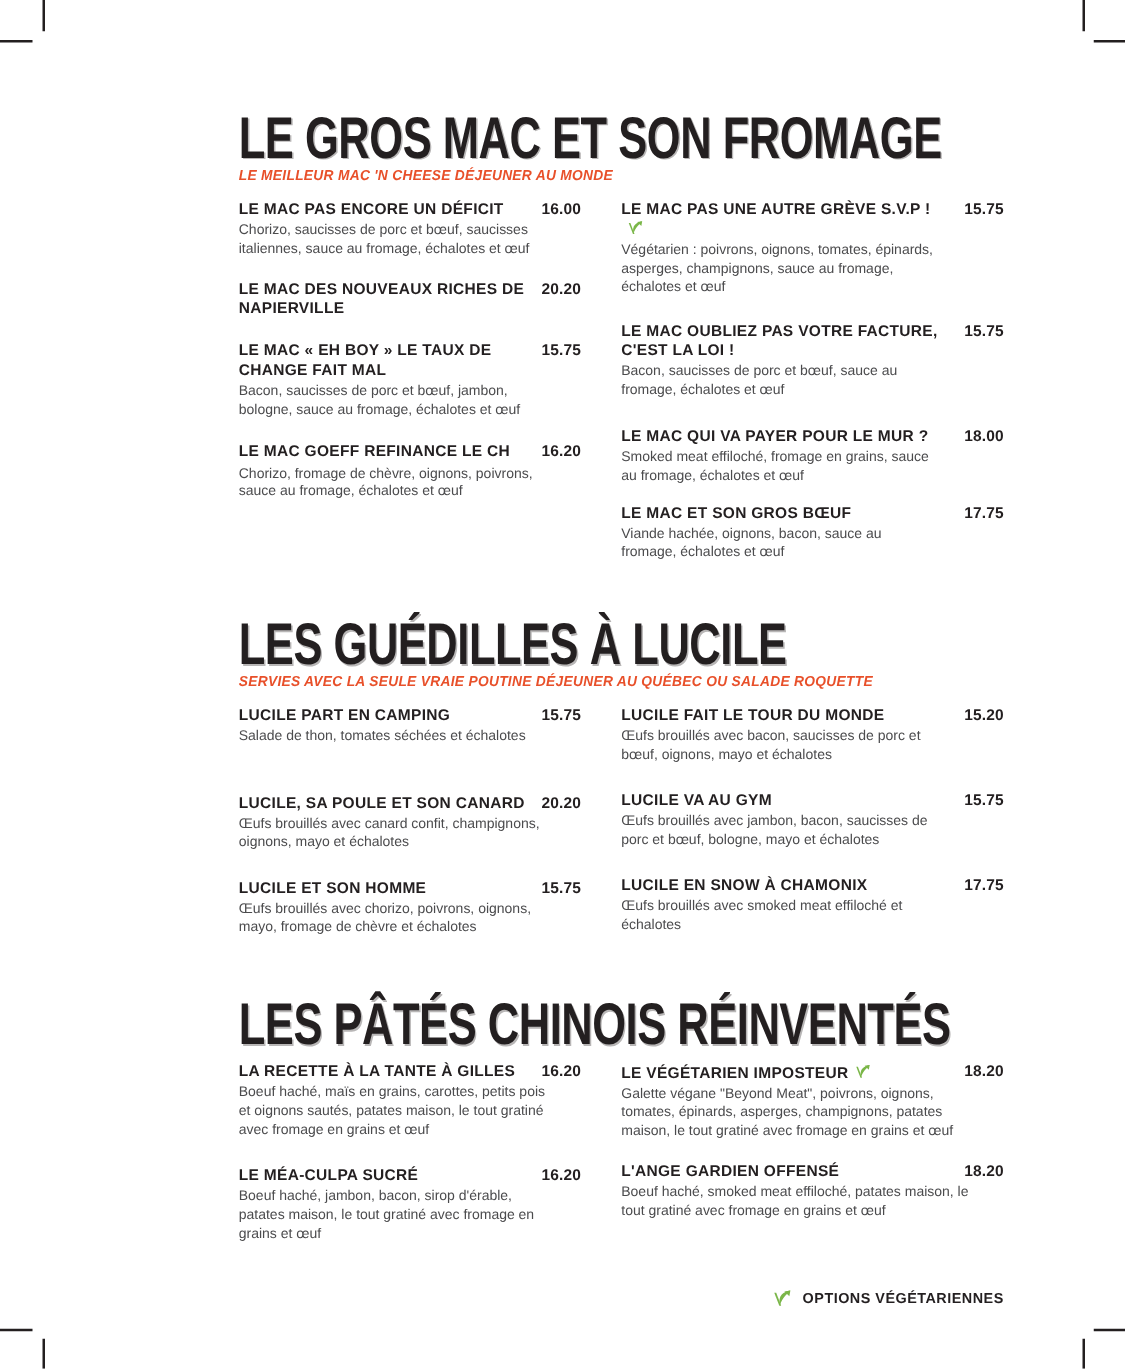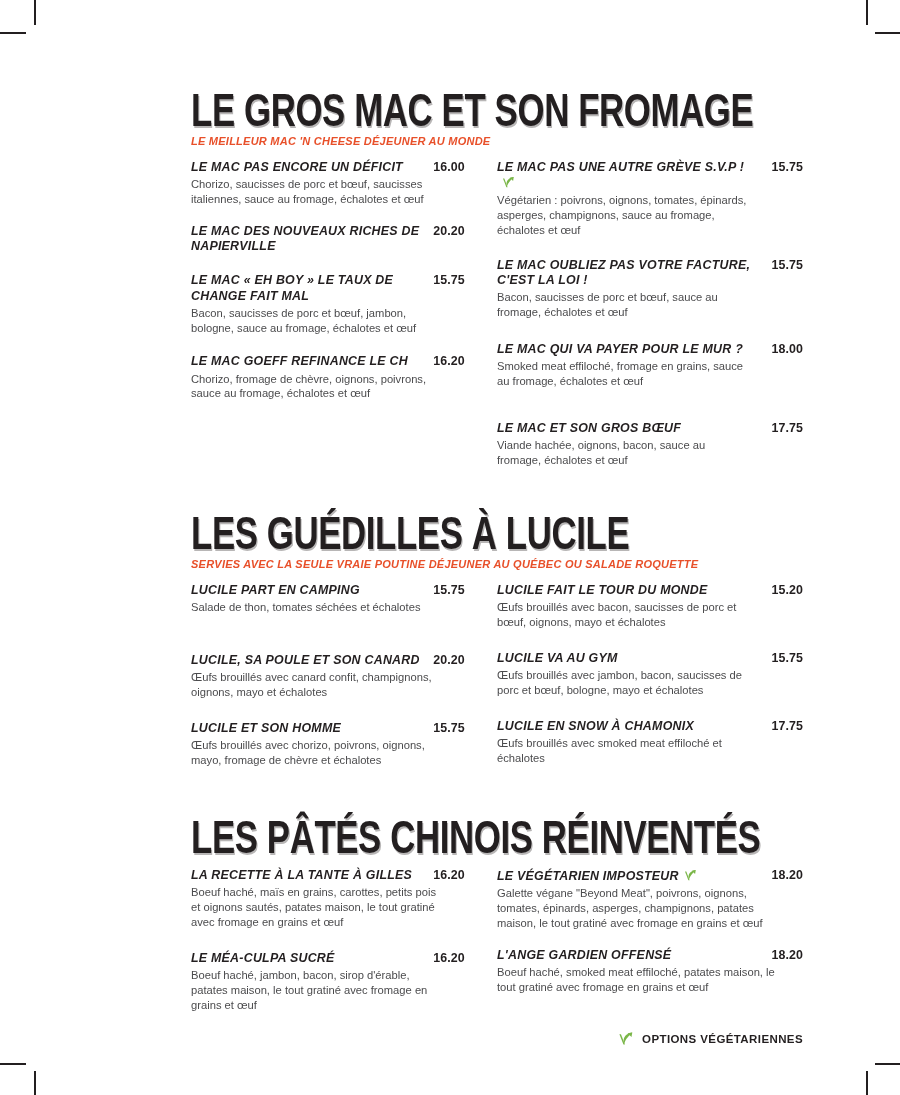"LE MAC PAS ENCORE UN" .item-title { font-style: italic -> none }
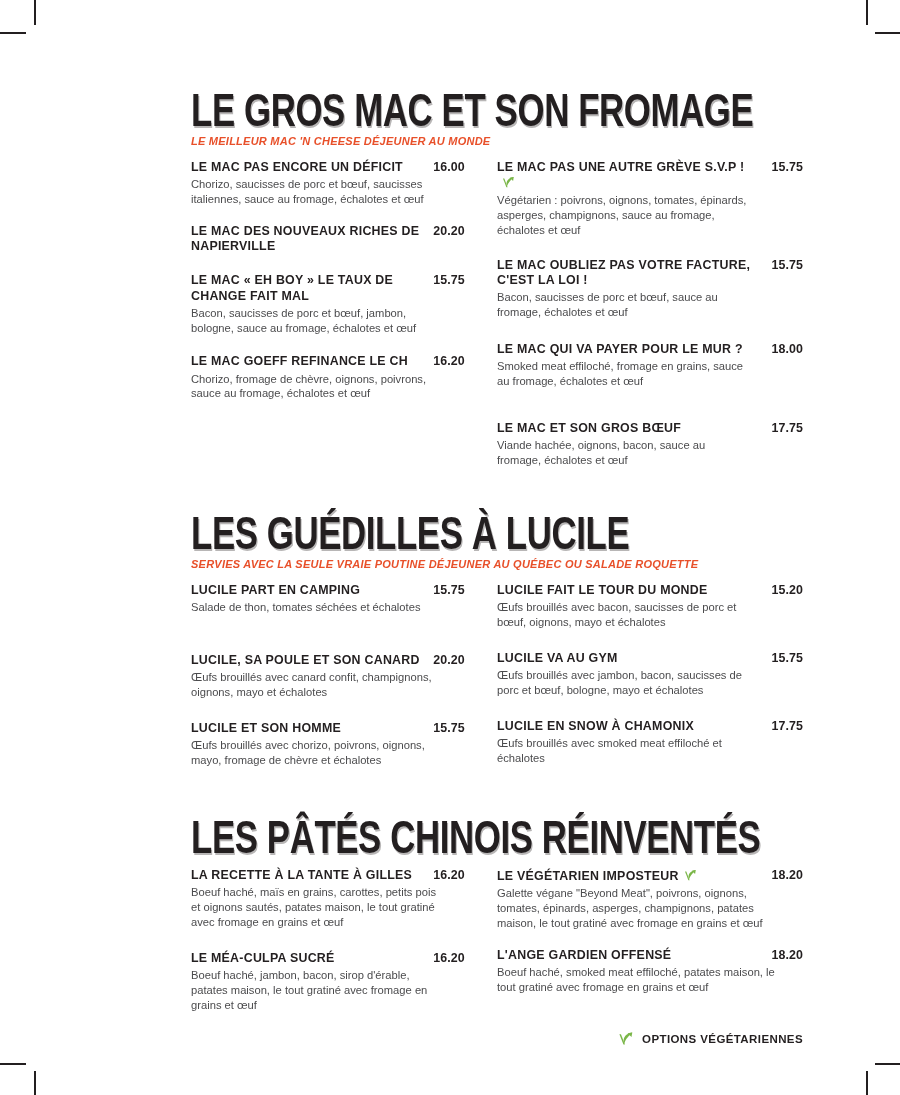"LE MAC QUI VA PAYER" div.item { margin-bottom: 32px -> 14px }
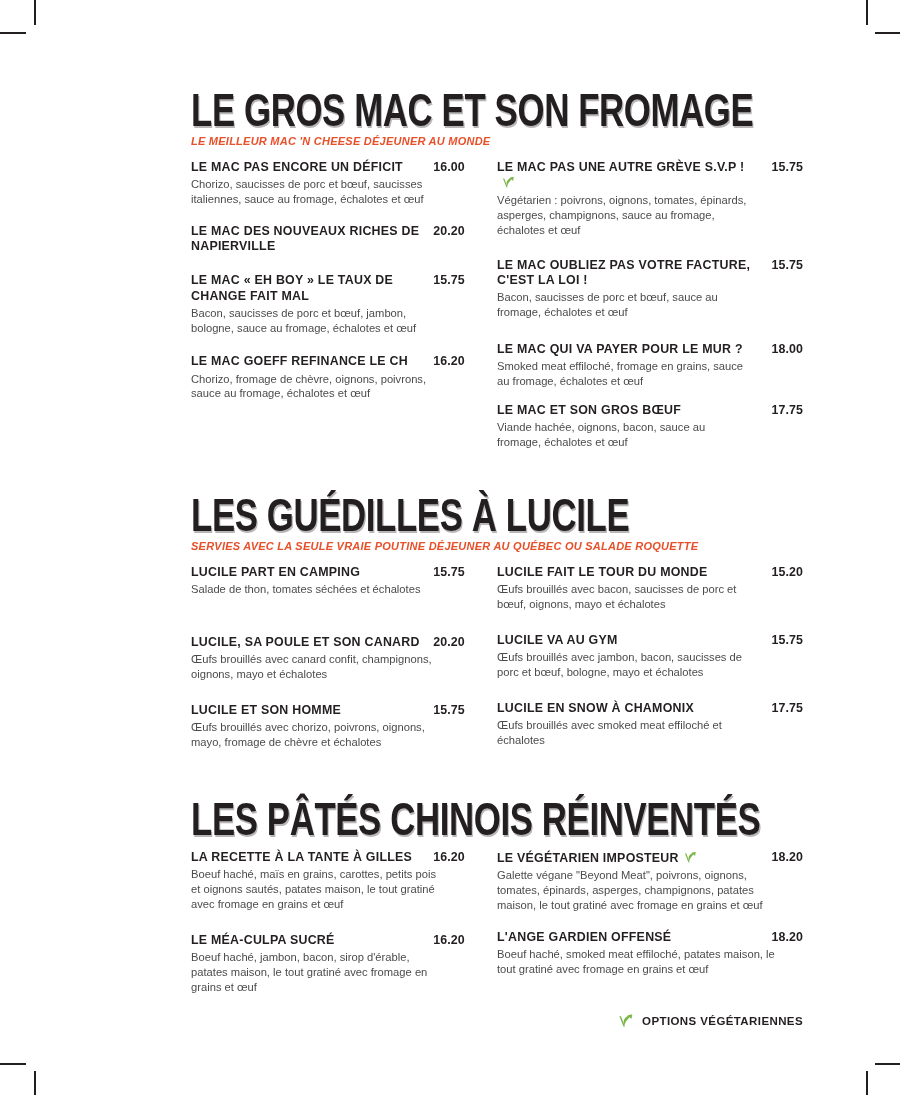"OPTIONS VÉGÉTARIENNES" .legend { margin-top: none -> 18px }
